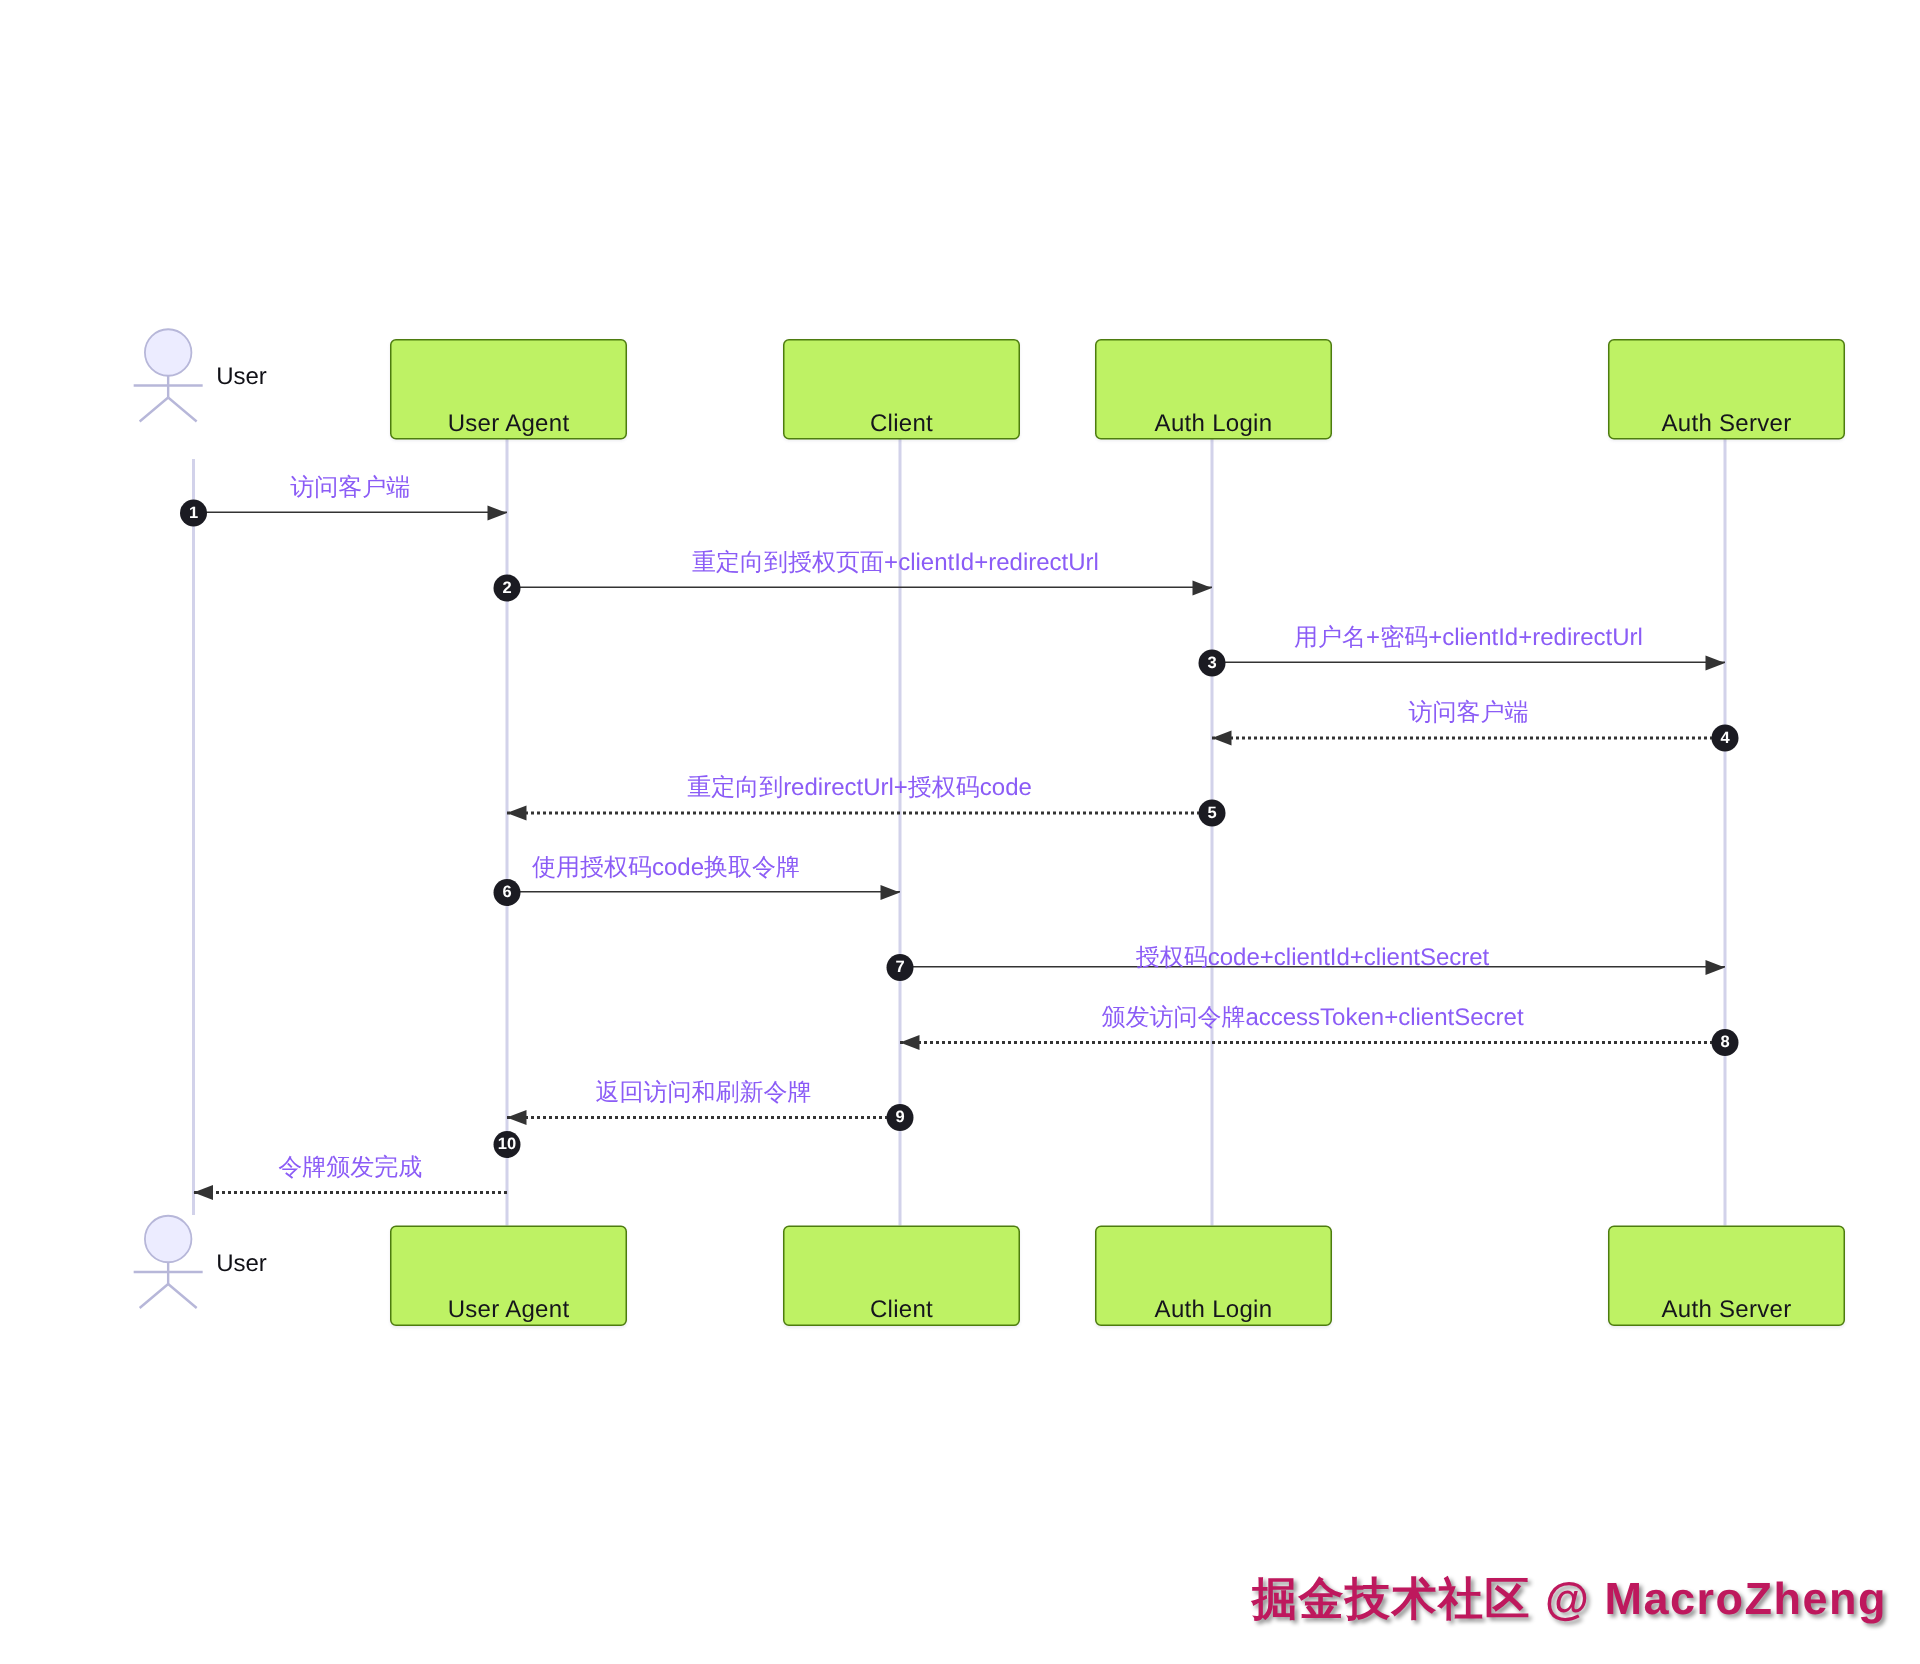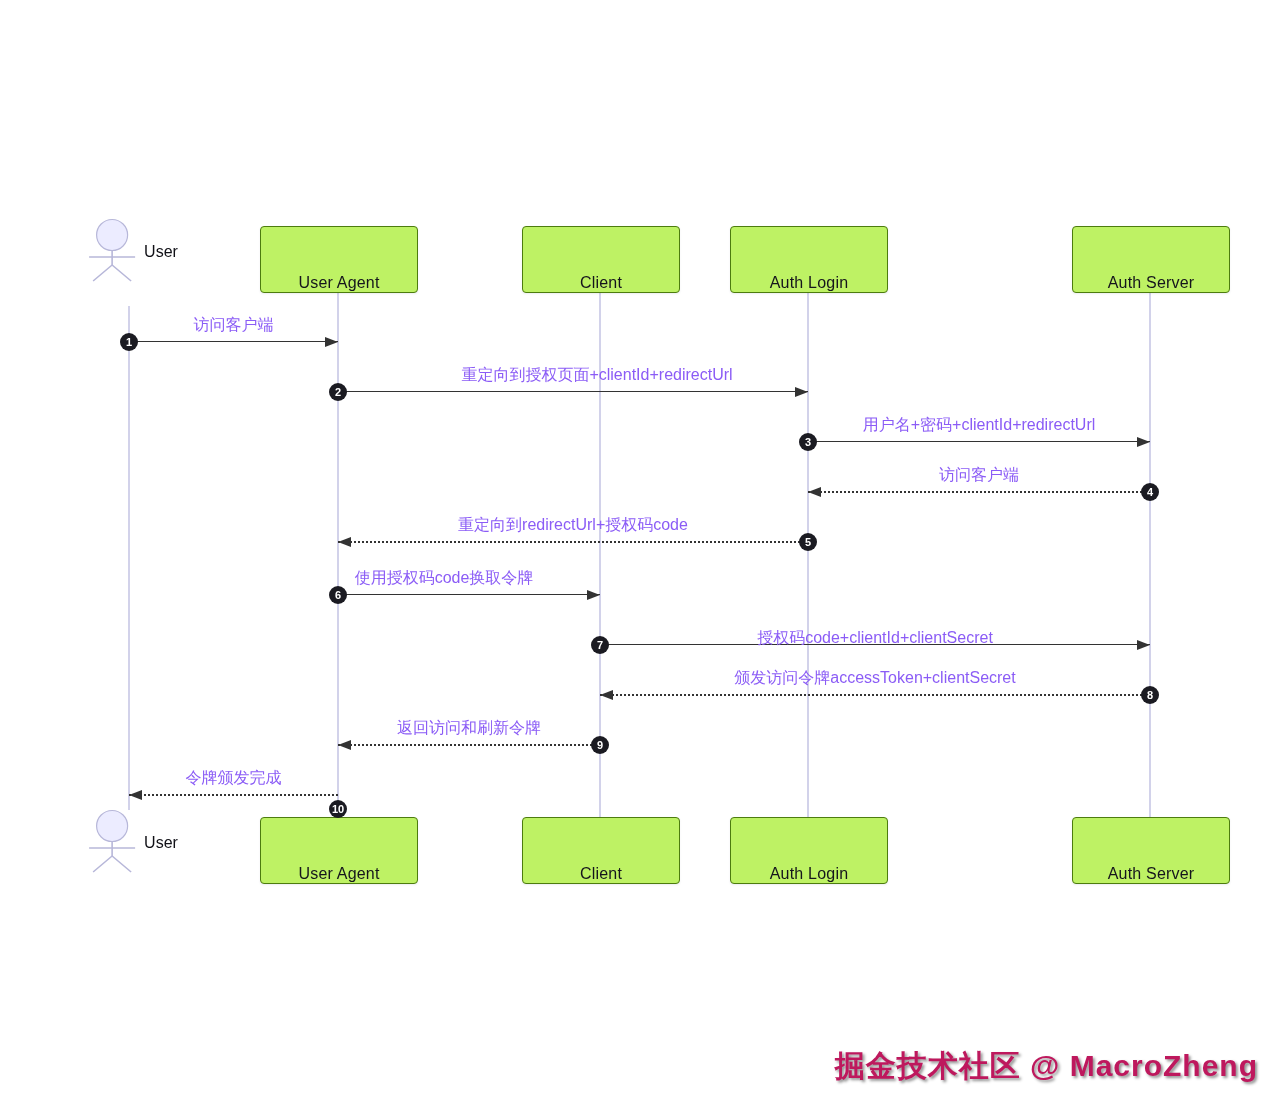"10" div.msg-num { top: 800px -> 754px }
